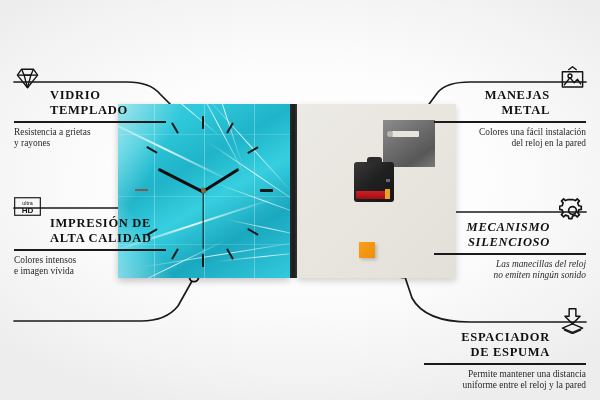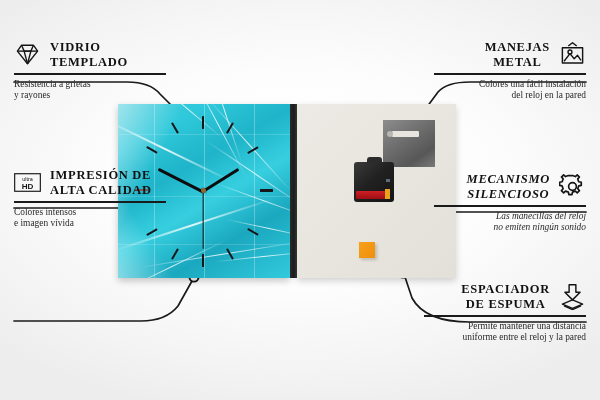"VIDRIO" .titles { margin-top: none -> 48px }
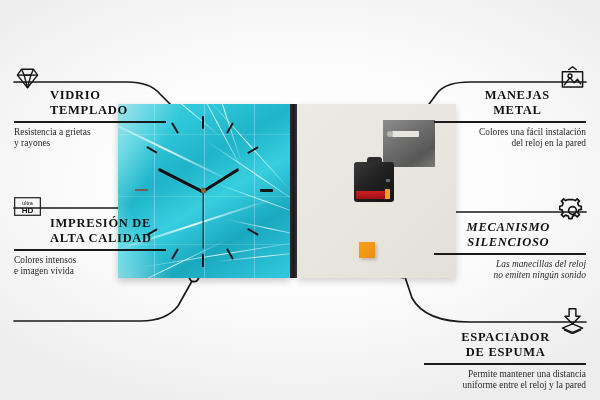"MANEJAS" .feat.right .titles { text-align: center -> right }
